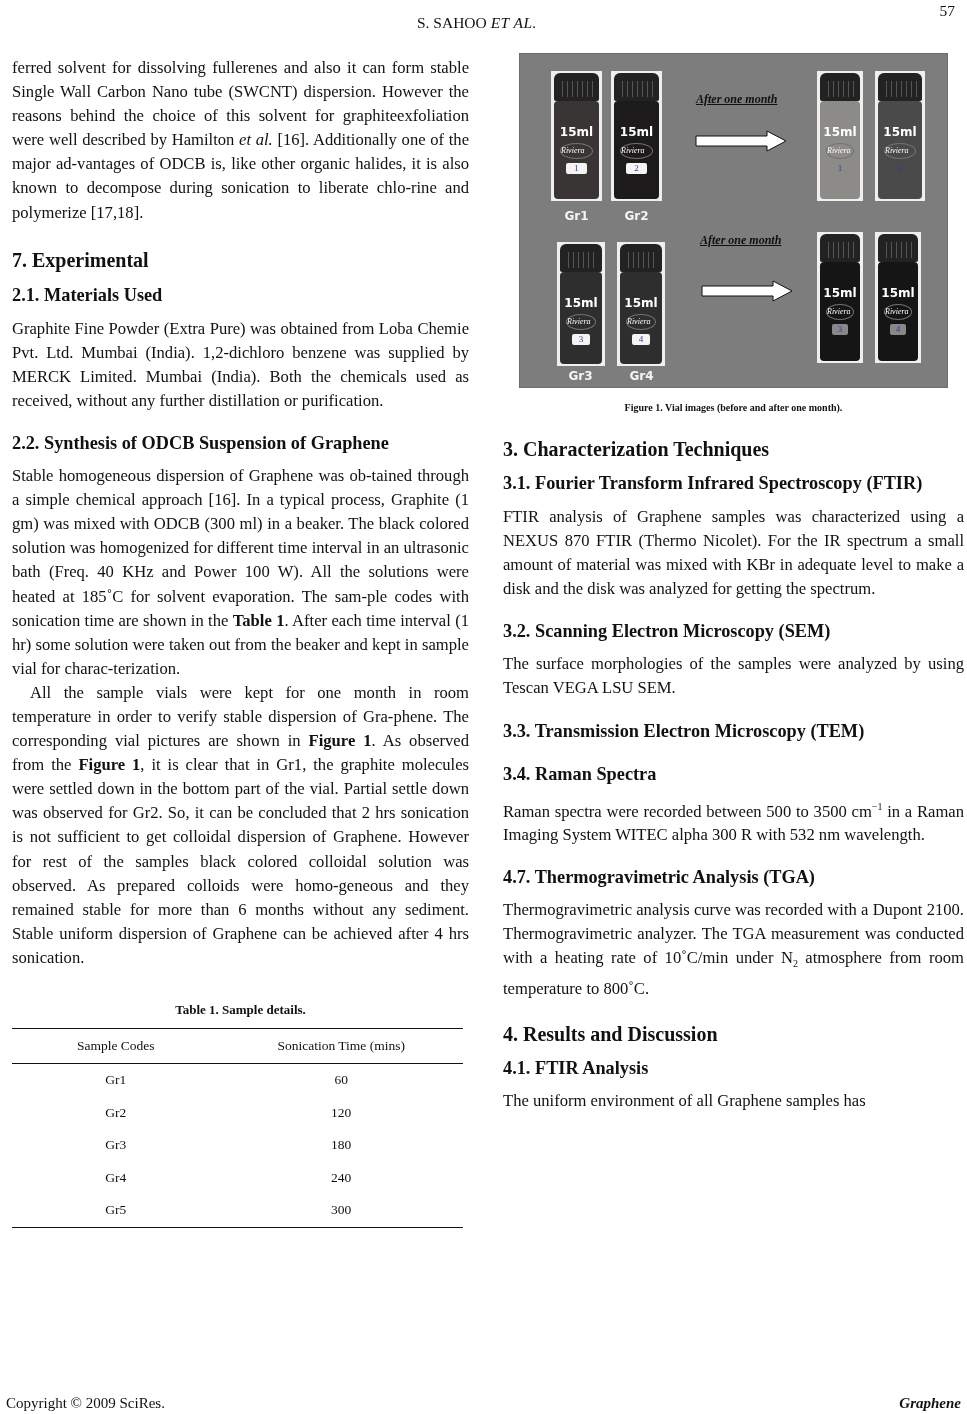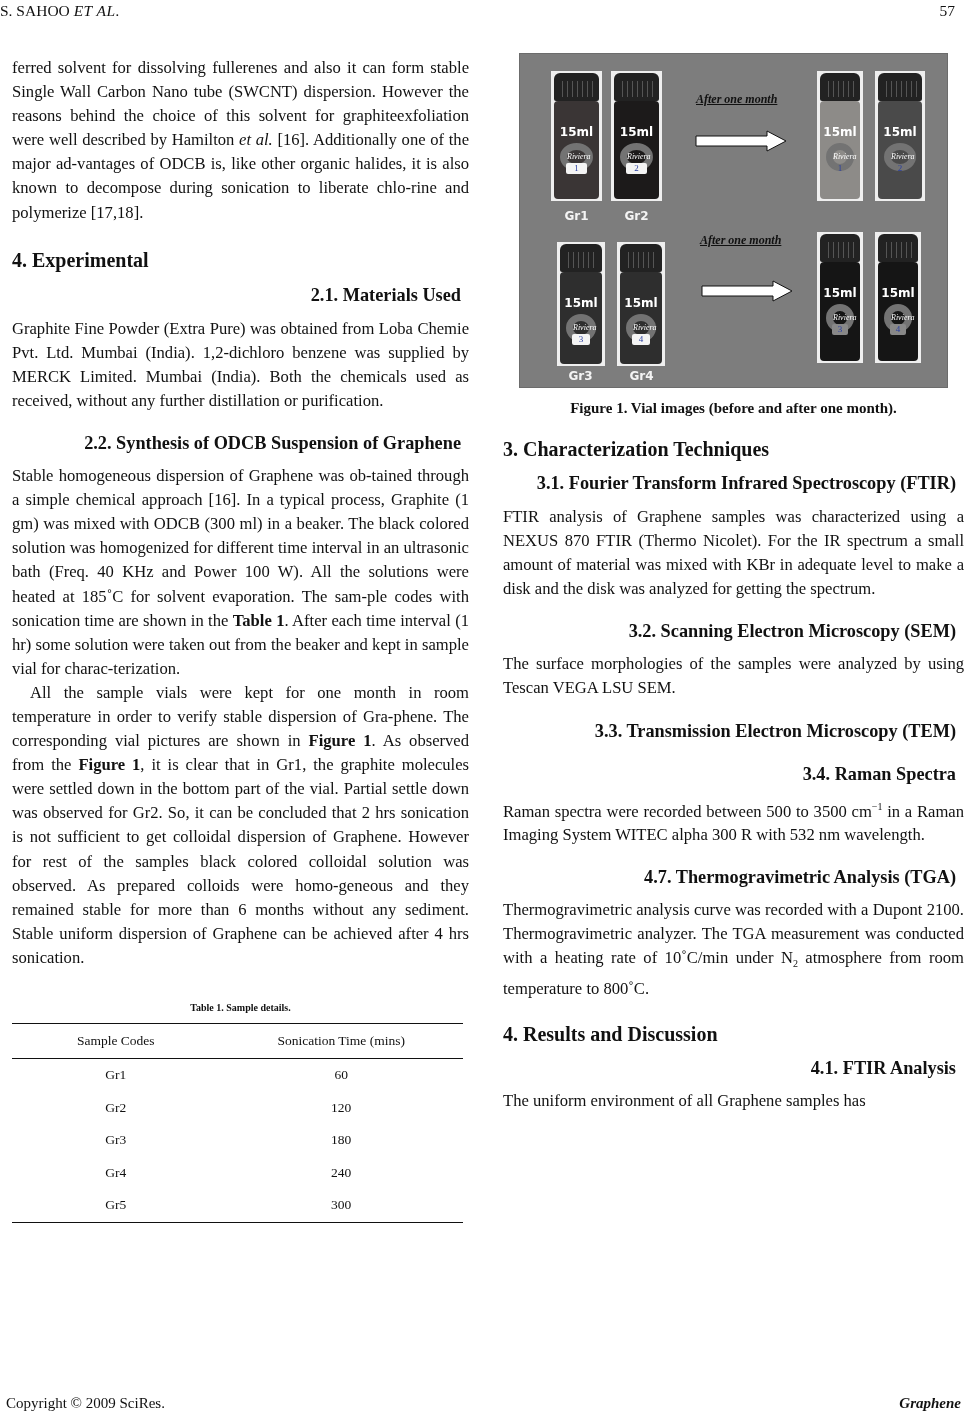"S. SAHOO ET AL." .running-head .authors { text-align: left -> center; top: 0 -> 12px }
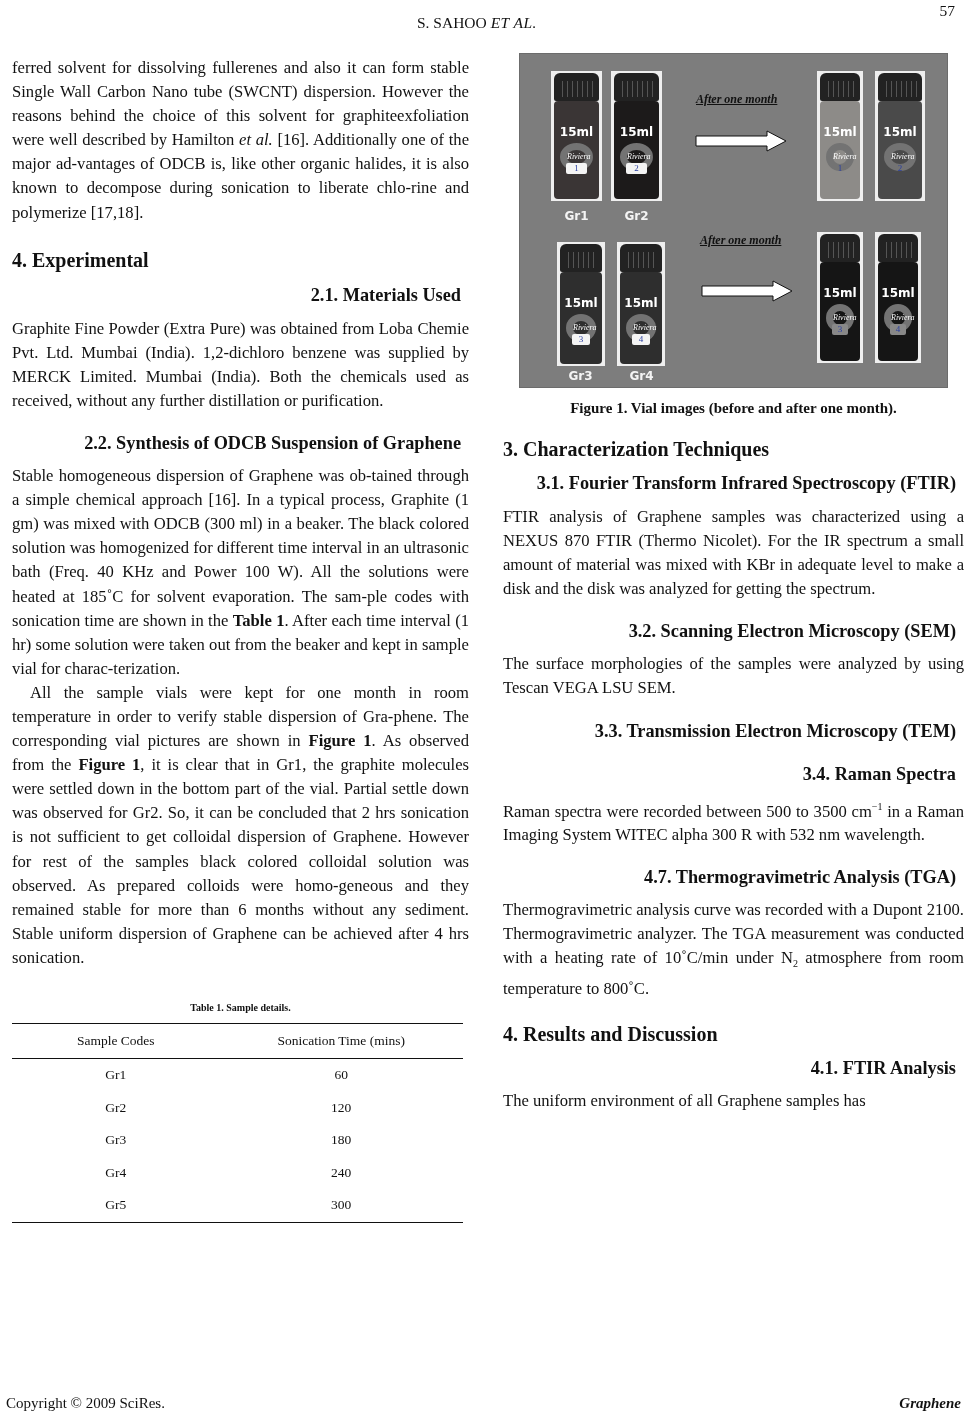"Riviera" .vial .brand { border: 7px solid #737373 -> 1px solid #737373 }
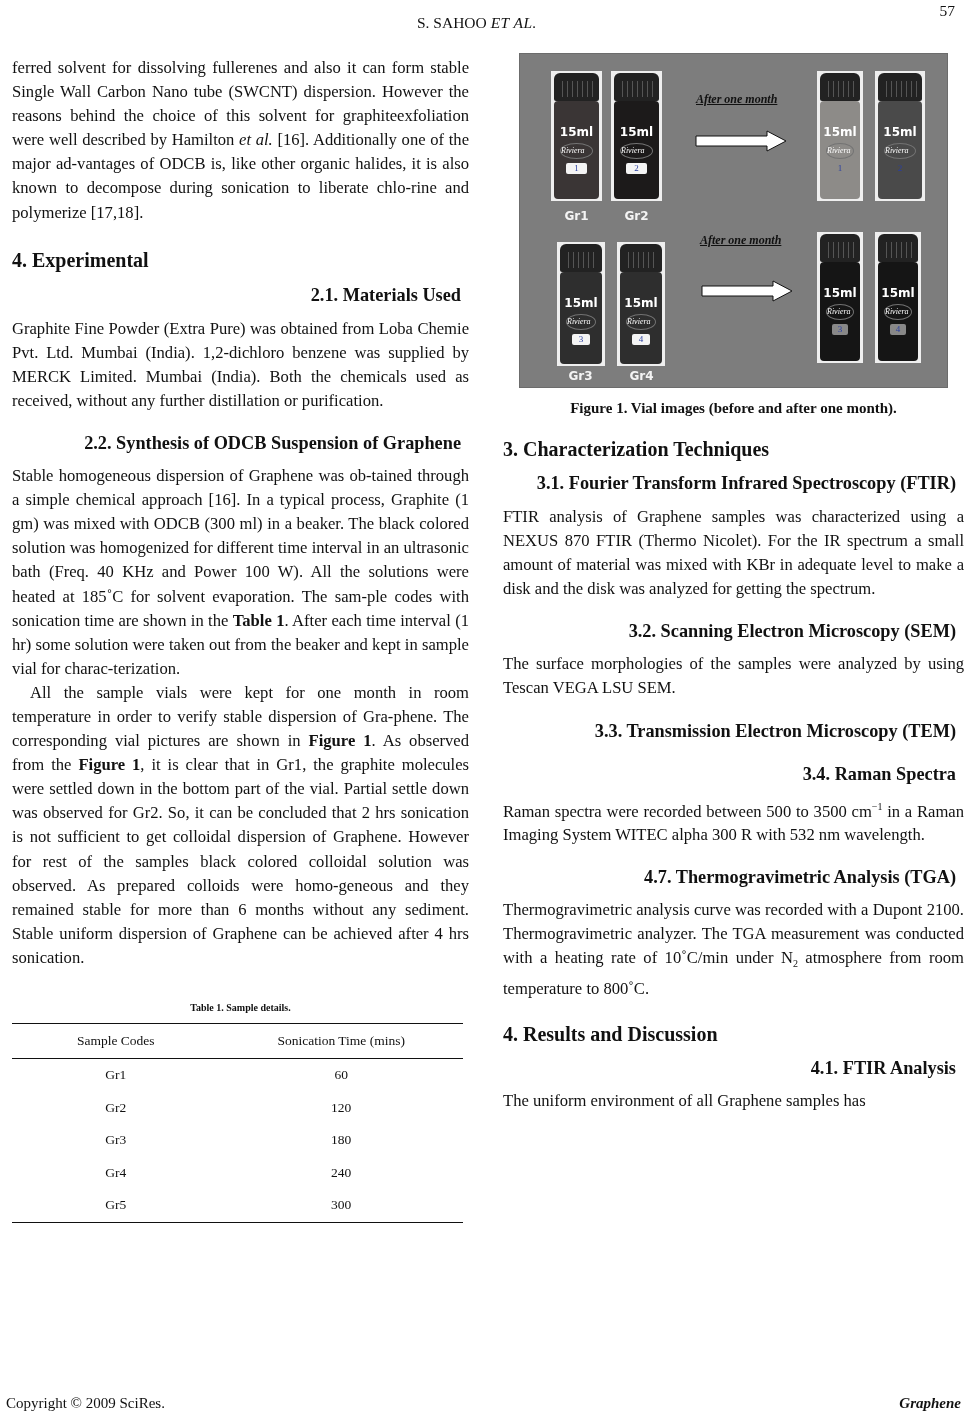"4. Experimental" h2.sec { text: 4 -> 7 }
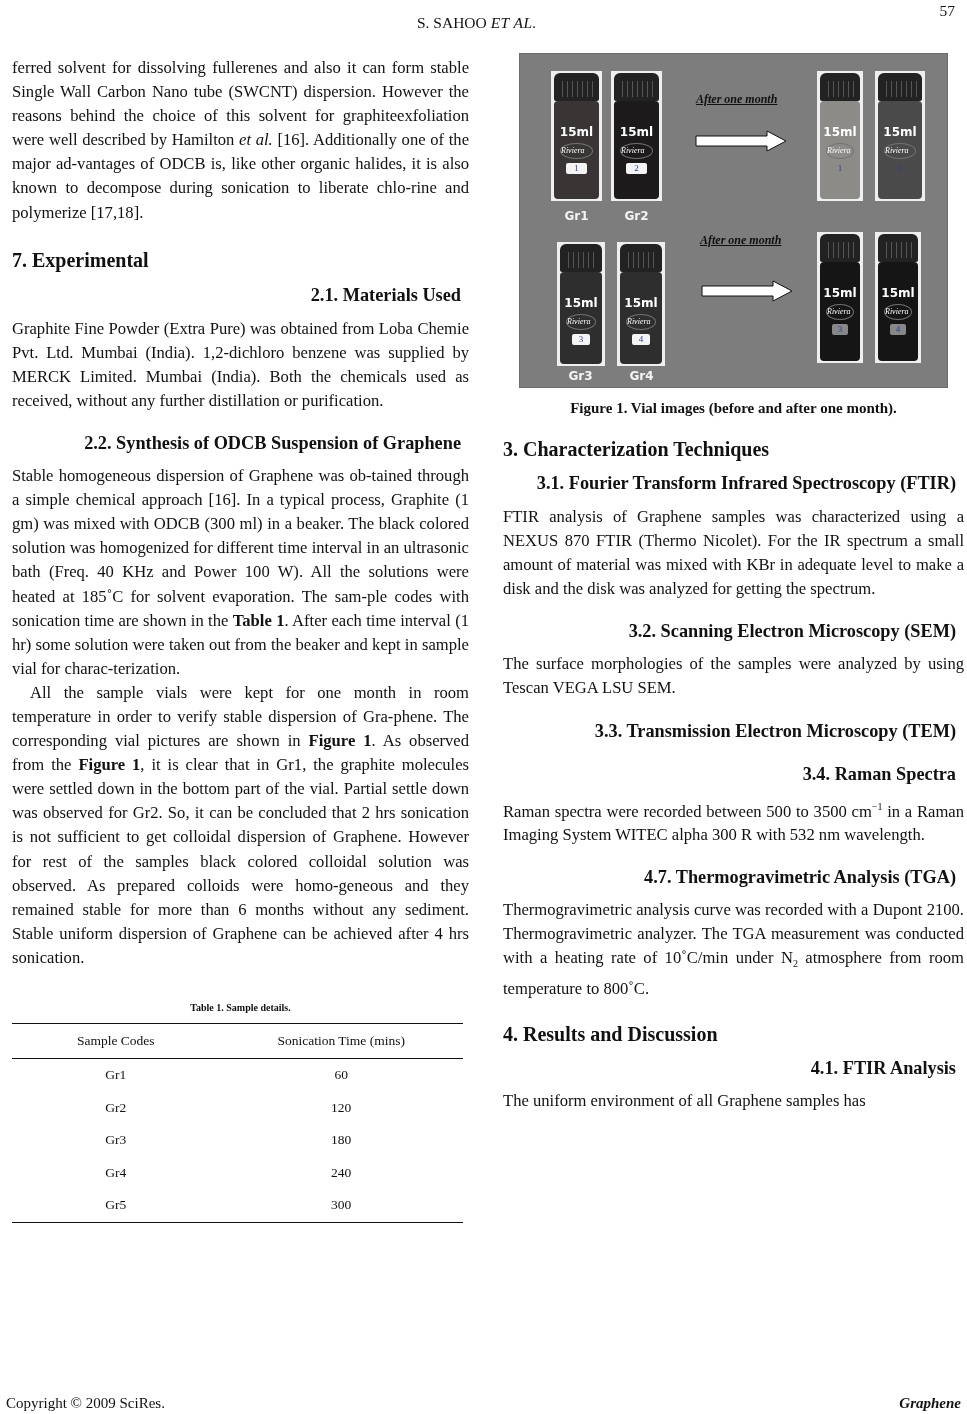"2.1. Materials Used" h3.sub { margin: 8px -> 0; text-align: right -> none }
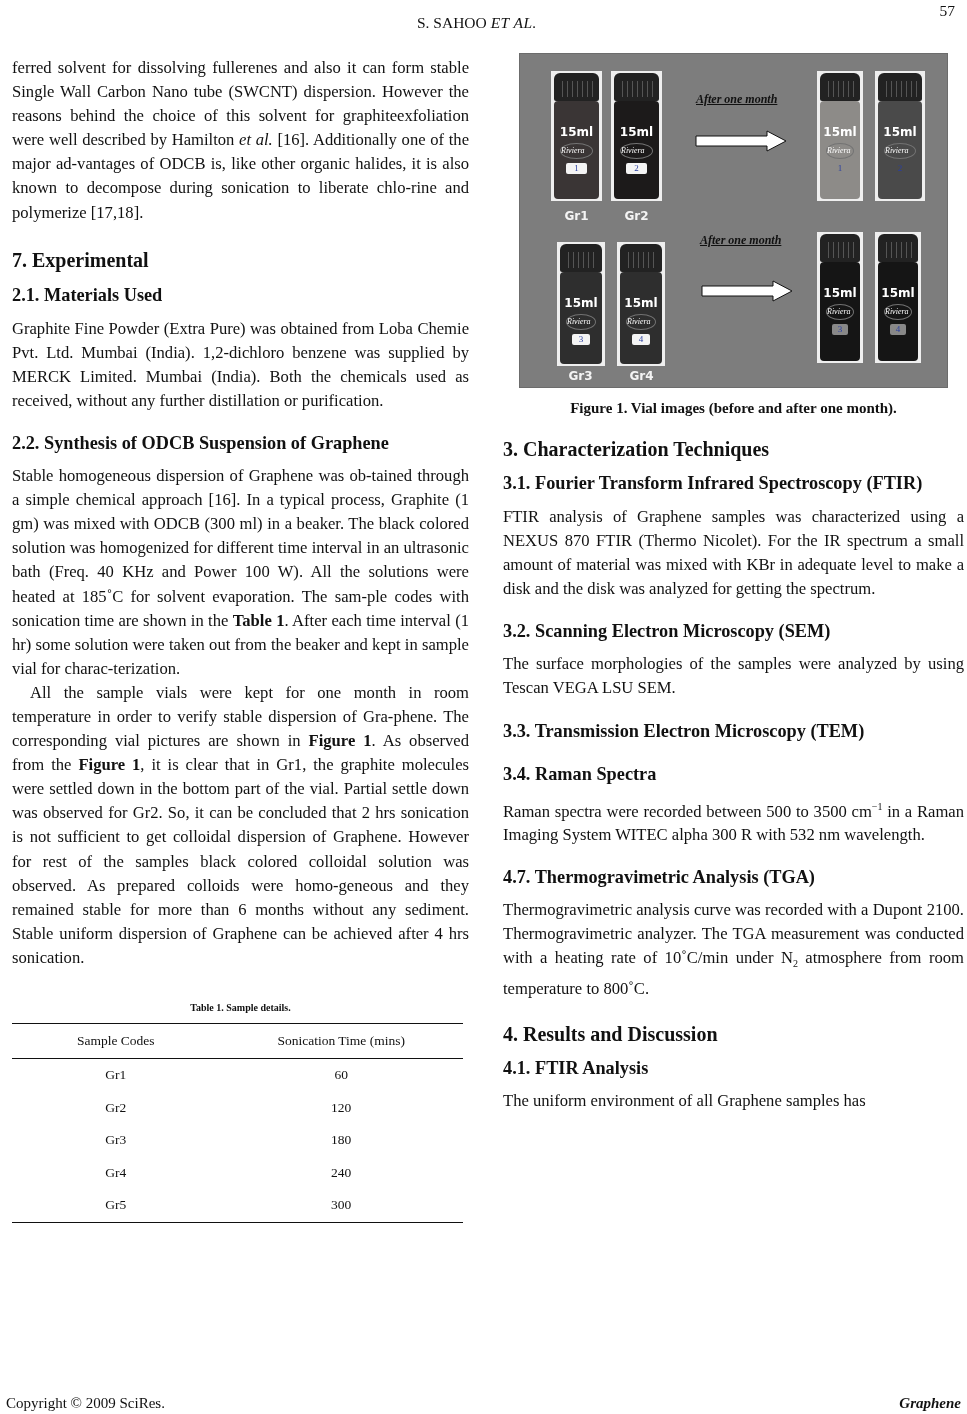"Figure 1. Vial images (before" .fig-caption { font-size: 15px -> 10px }
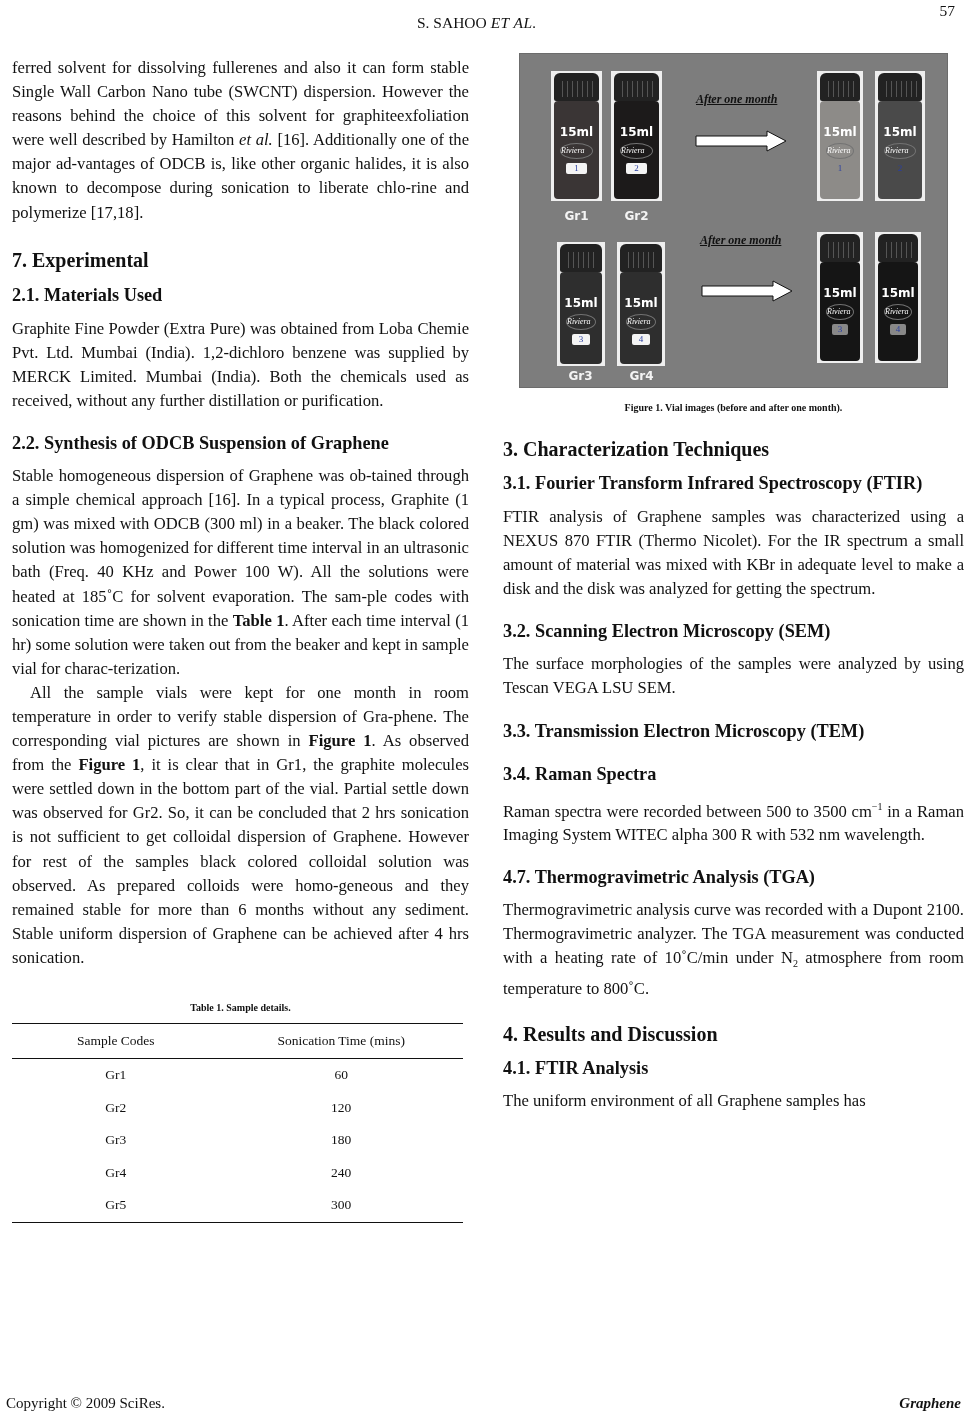"Table 1. Sample details." .tbl-caption { font-size: 10px -> 13px }
